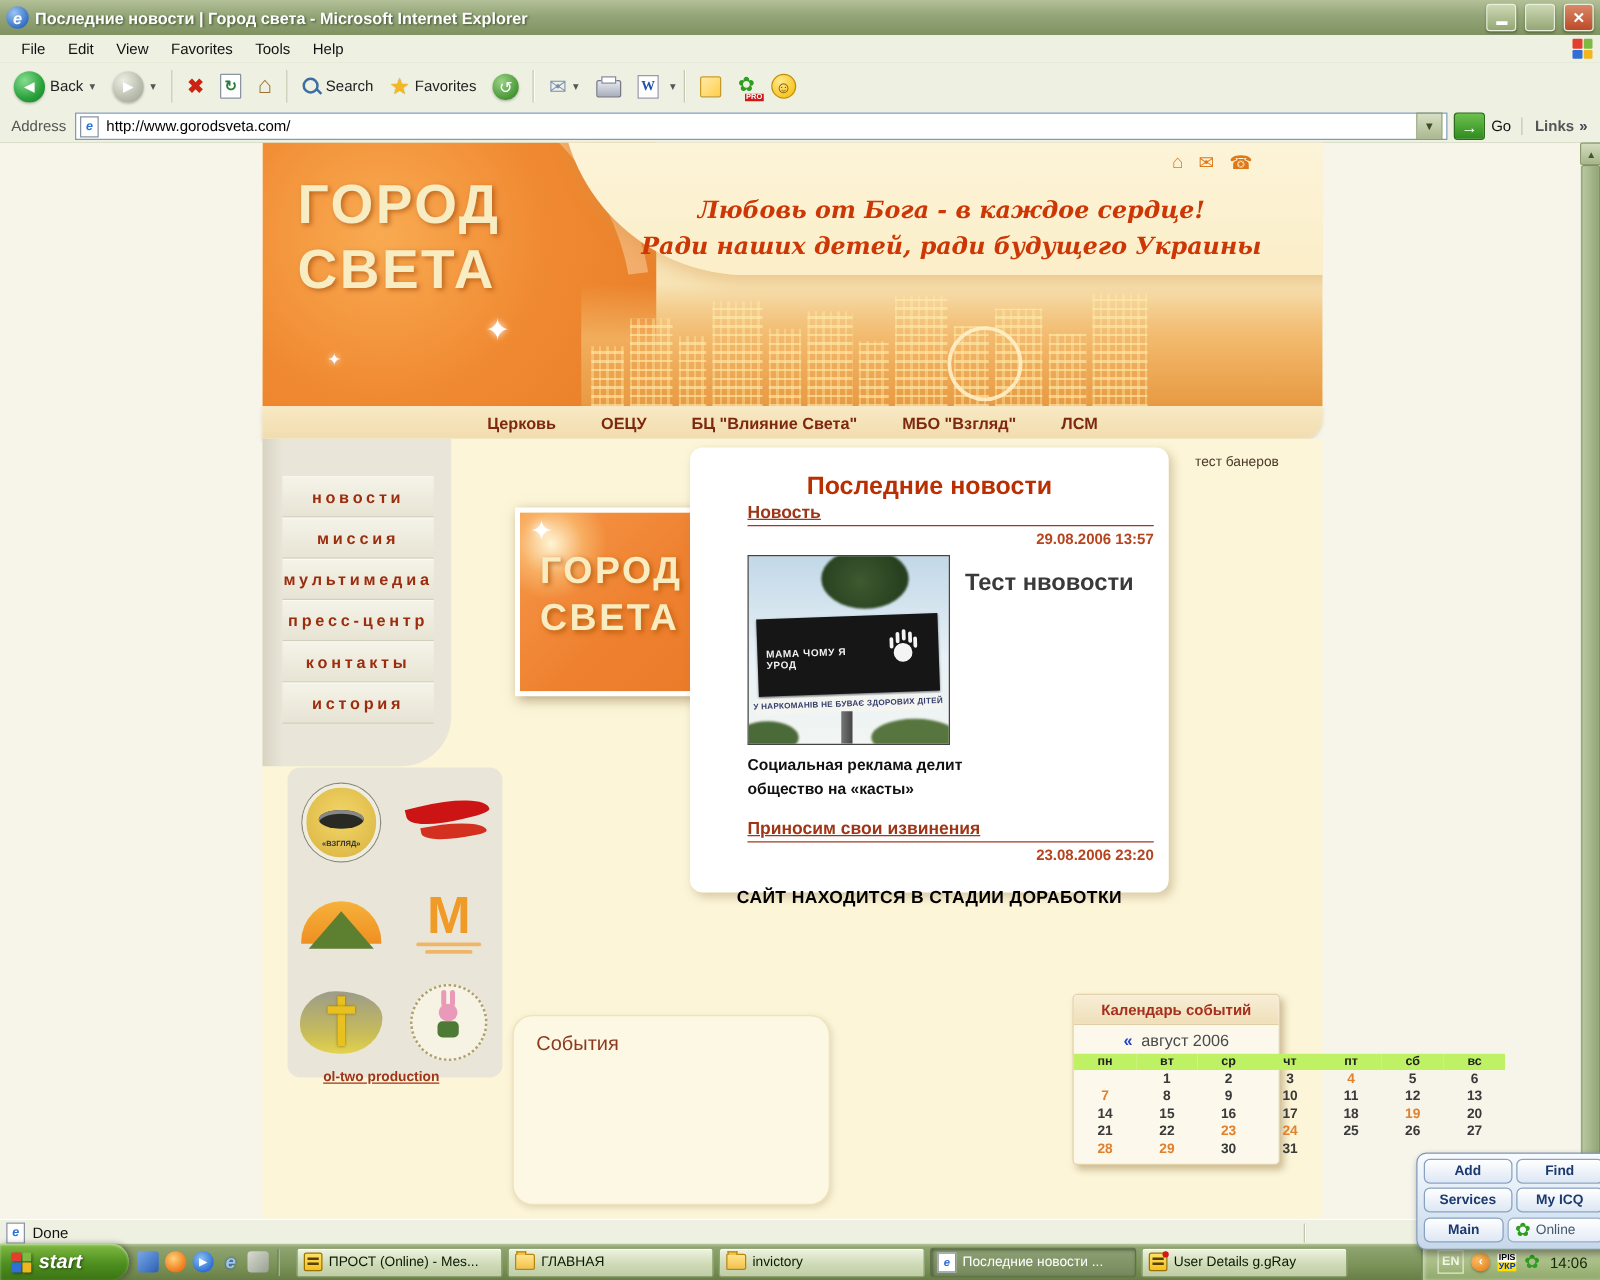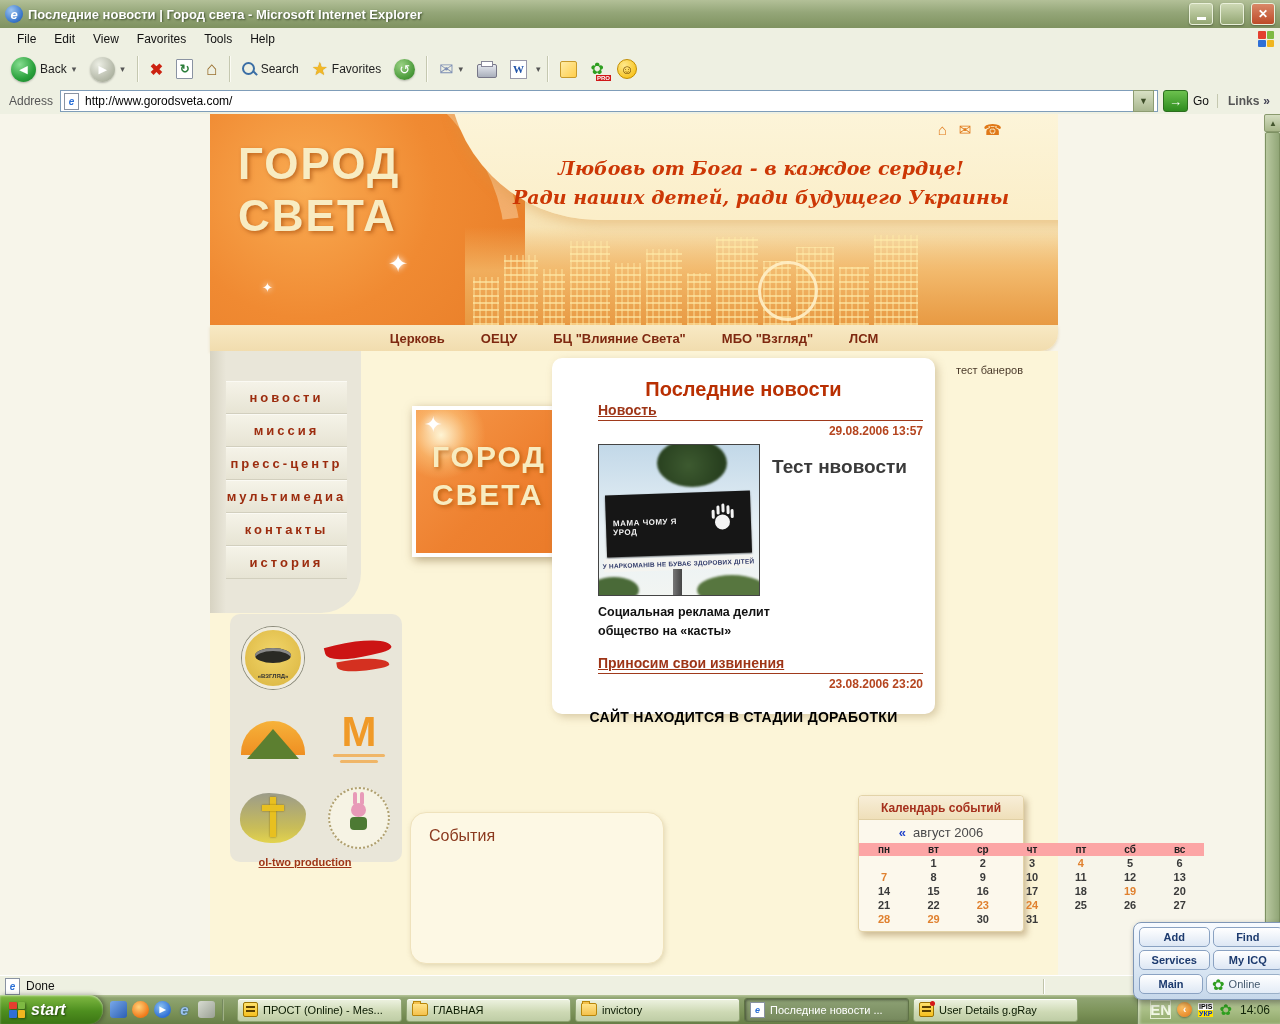"пресс-центр" div.smenu-item { order: before "мультимедиа" -> after "мультимедиа" }
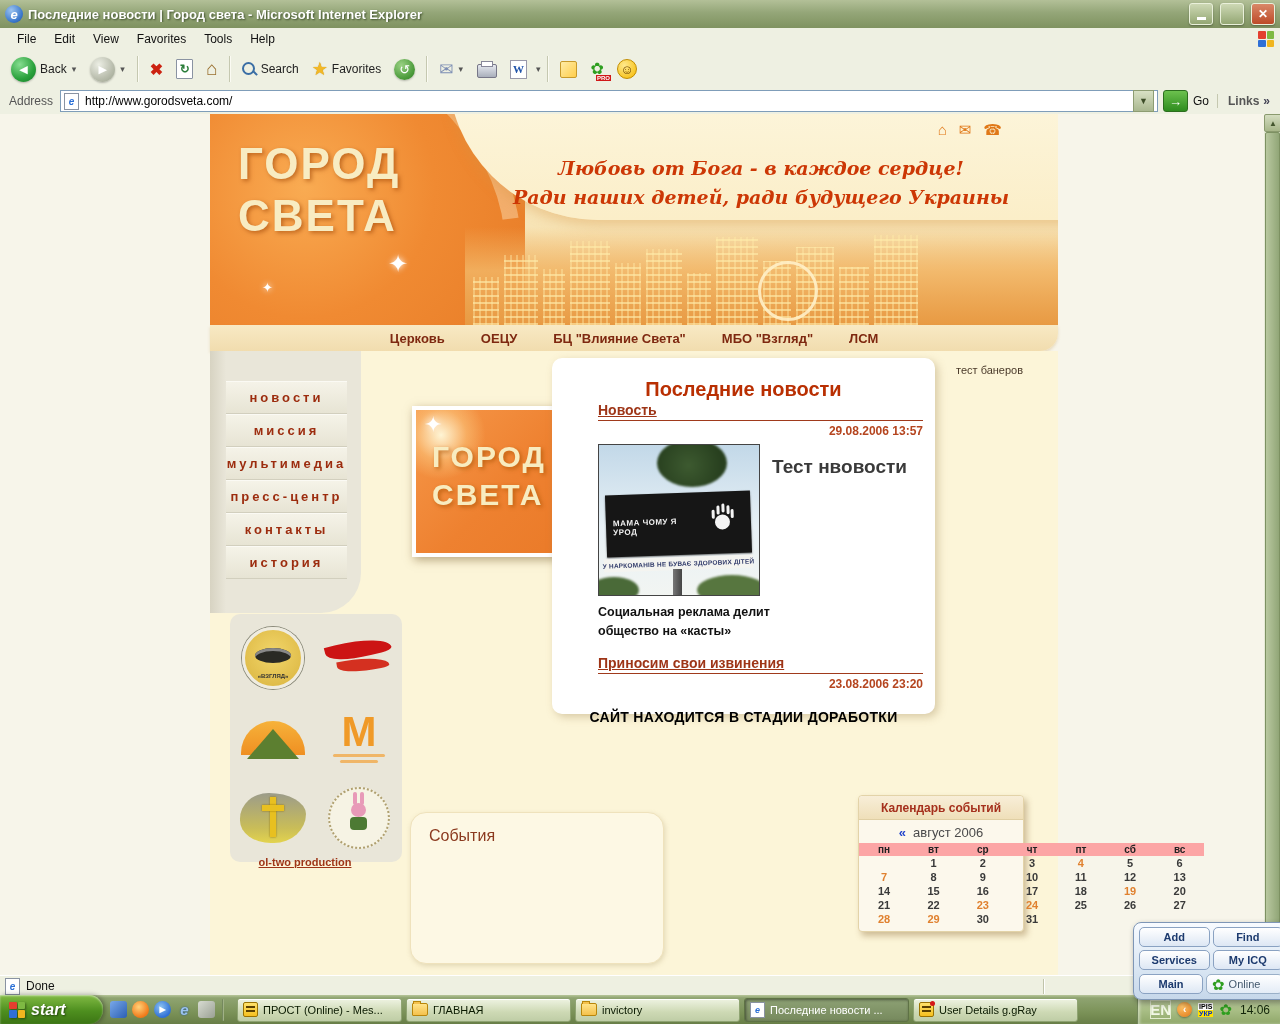"пн" .cal-table th { background: #fca5a5 -> #bef264 }
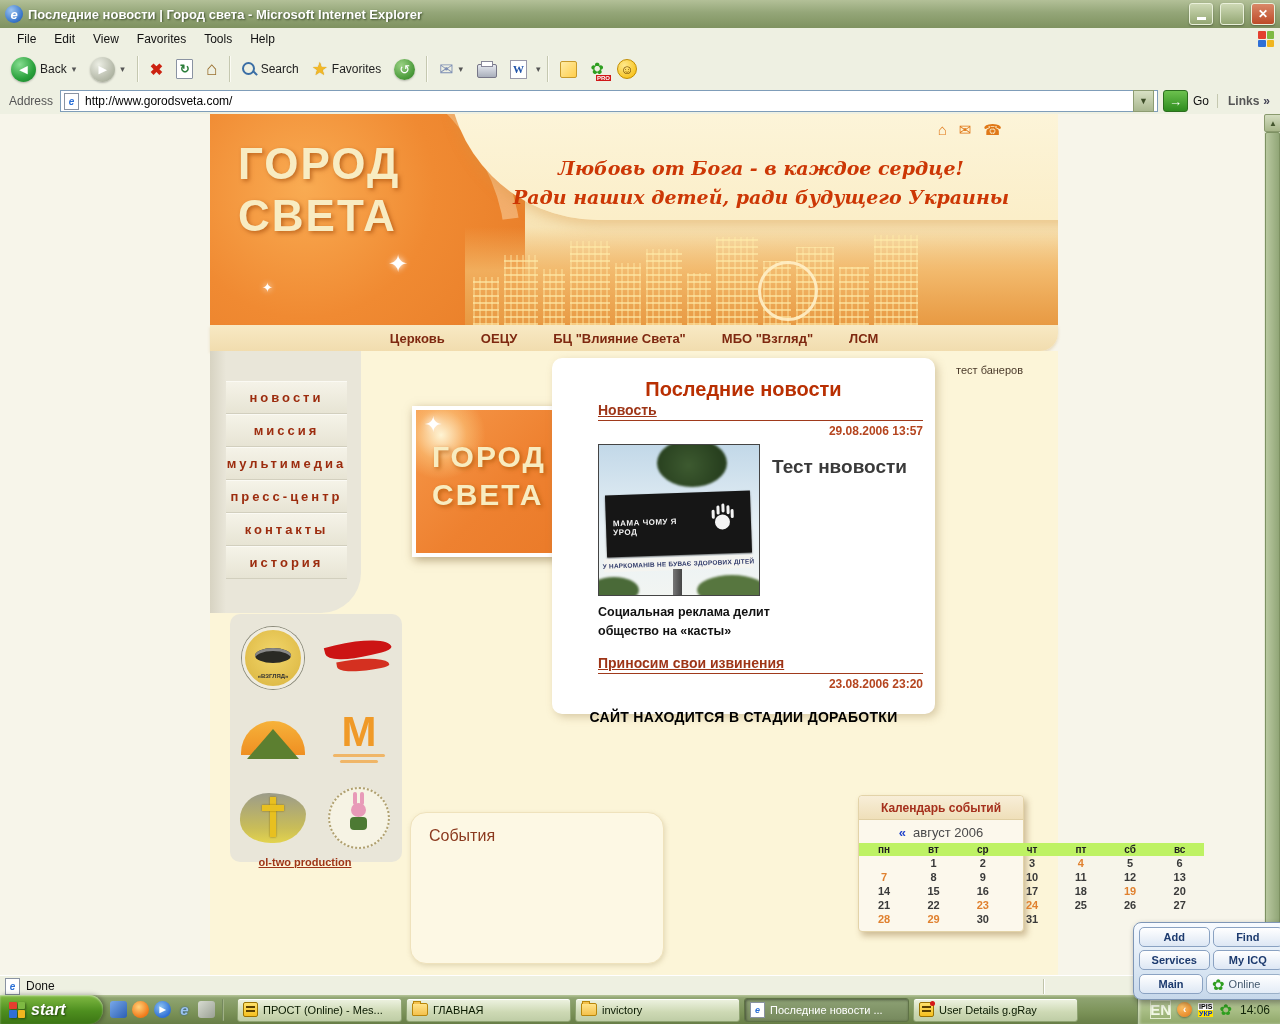"EN" .enbox { font-size: 15px -> 10px }
